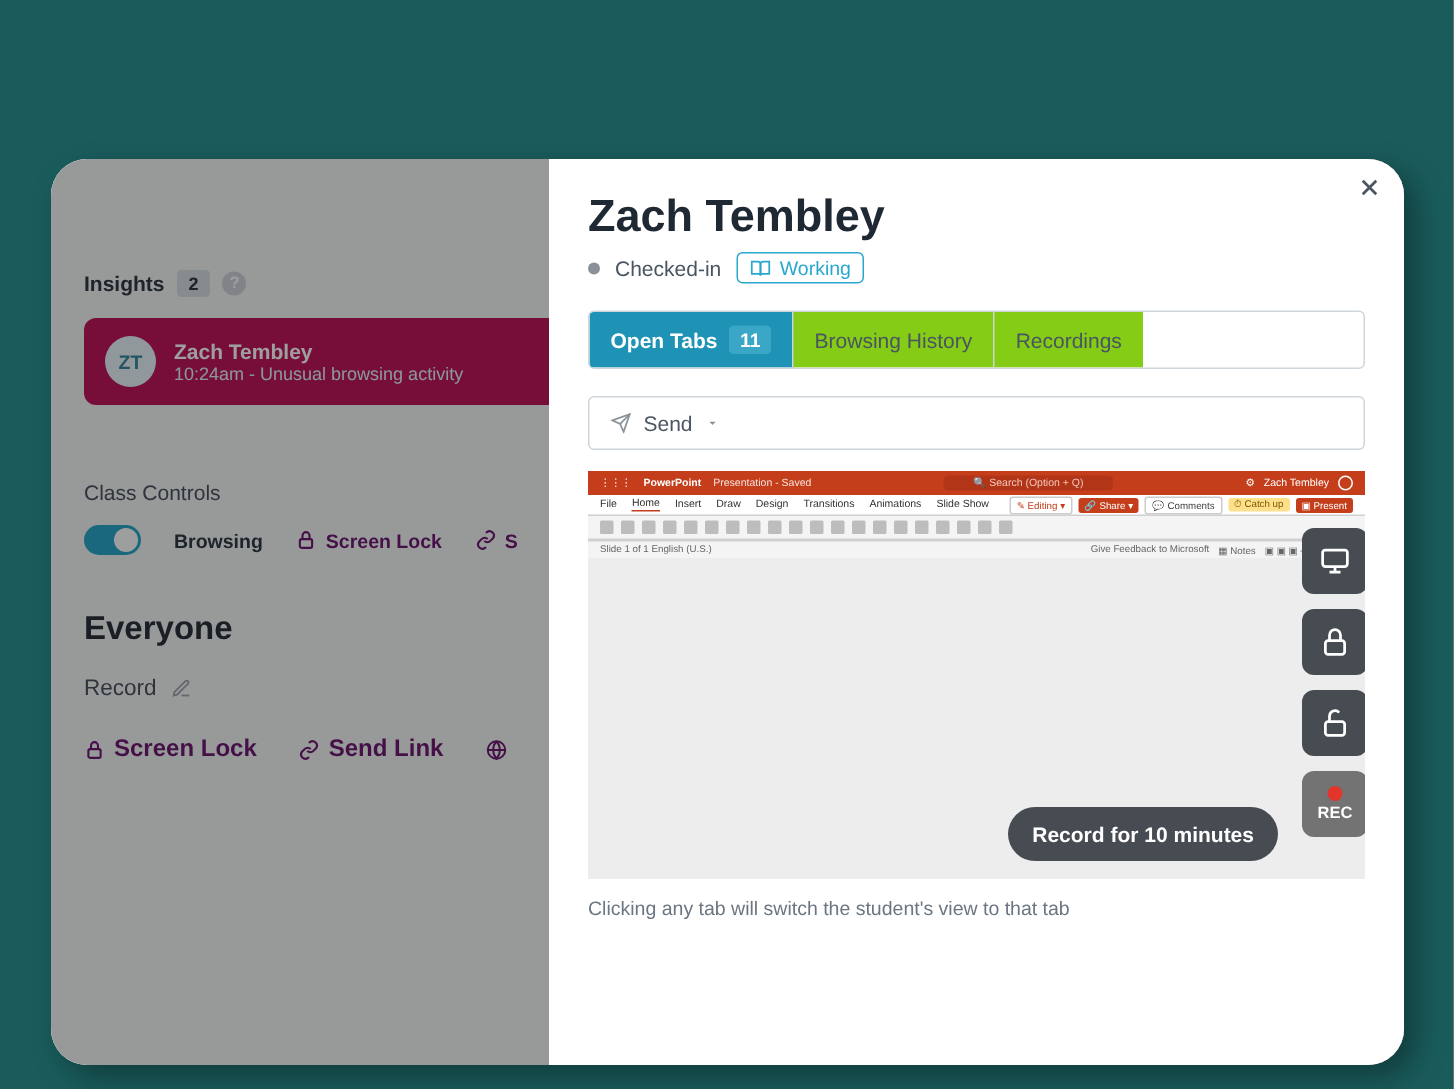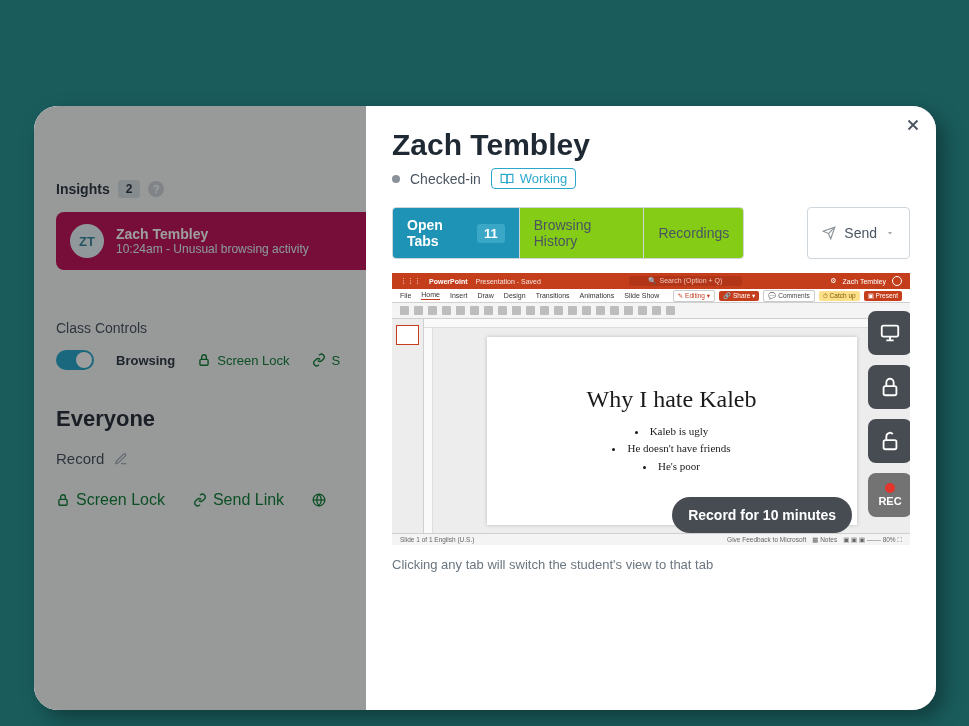"Open Tabs" .tabs-row { flex-direction: none -> column }
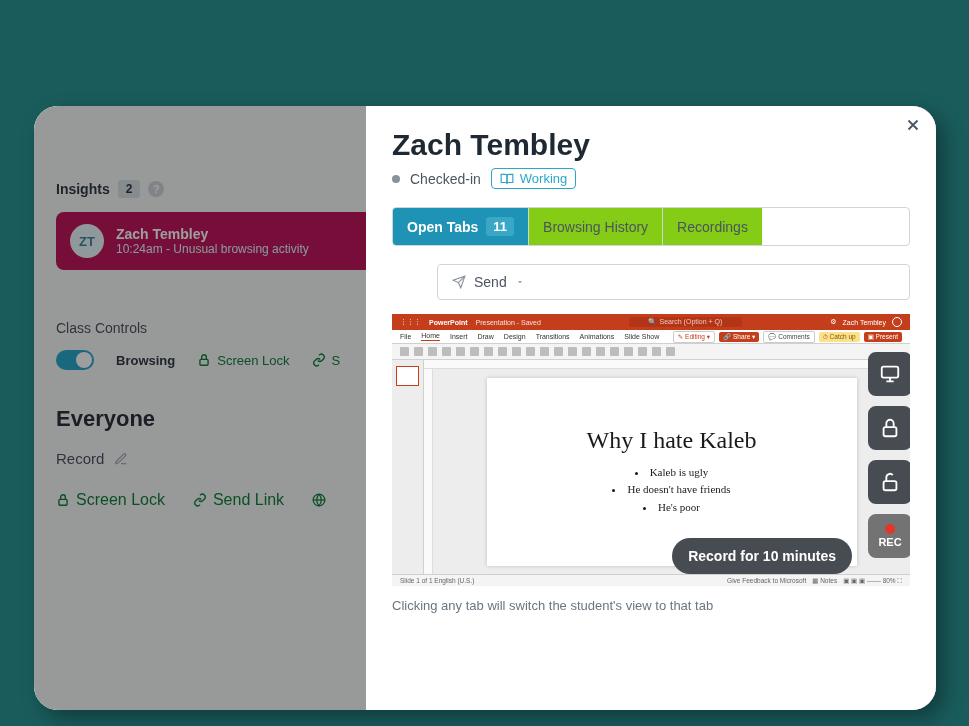"Send" .send-btn { margin-left: 45px -> none }
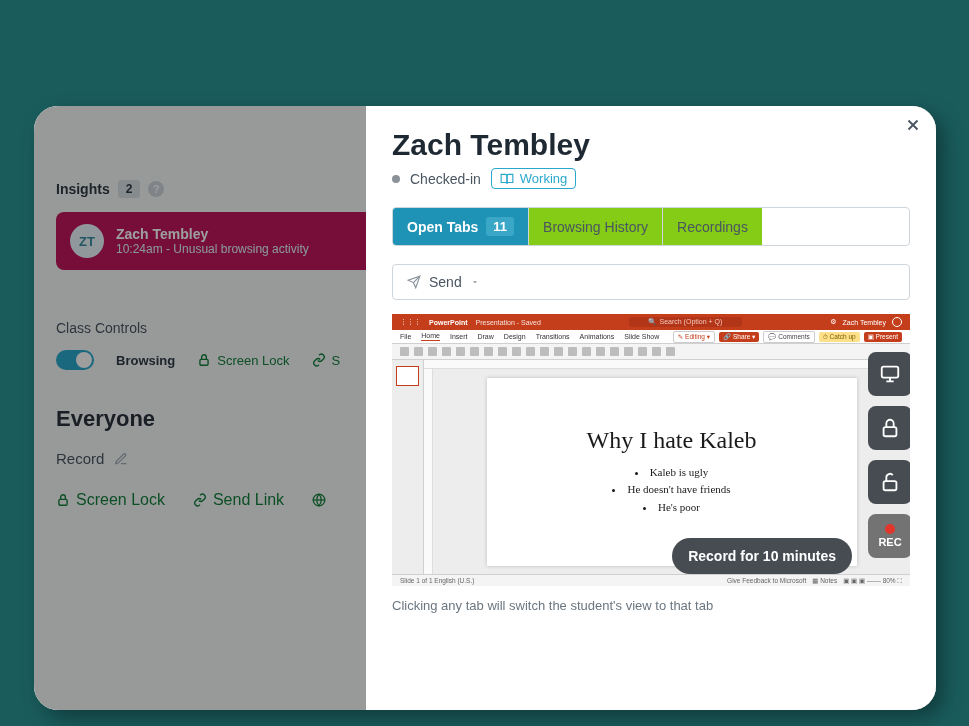"Screen Lock" .ctrl-link { color: #15803d -> #701a75; font-weight: 400 -> 700 }
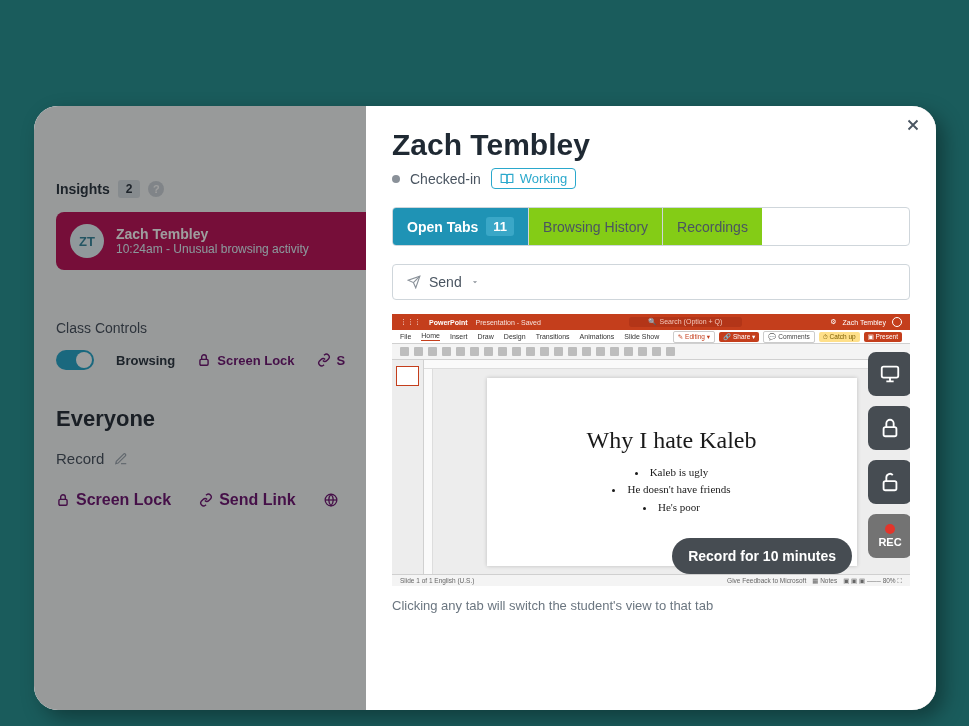"Why I hate Kaleb" div.pp-workspace { html: <div> <div> <div></div> </div> <div> <div></div> <div></div> <div> <div>Why I hate Kaleb</div> <ul> <li>Kaleb is ugly</li> <li>He doesn't have friends</li> <li>He's poor</li> </ul> </div> </div> </div> -> none }
